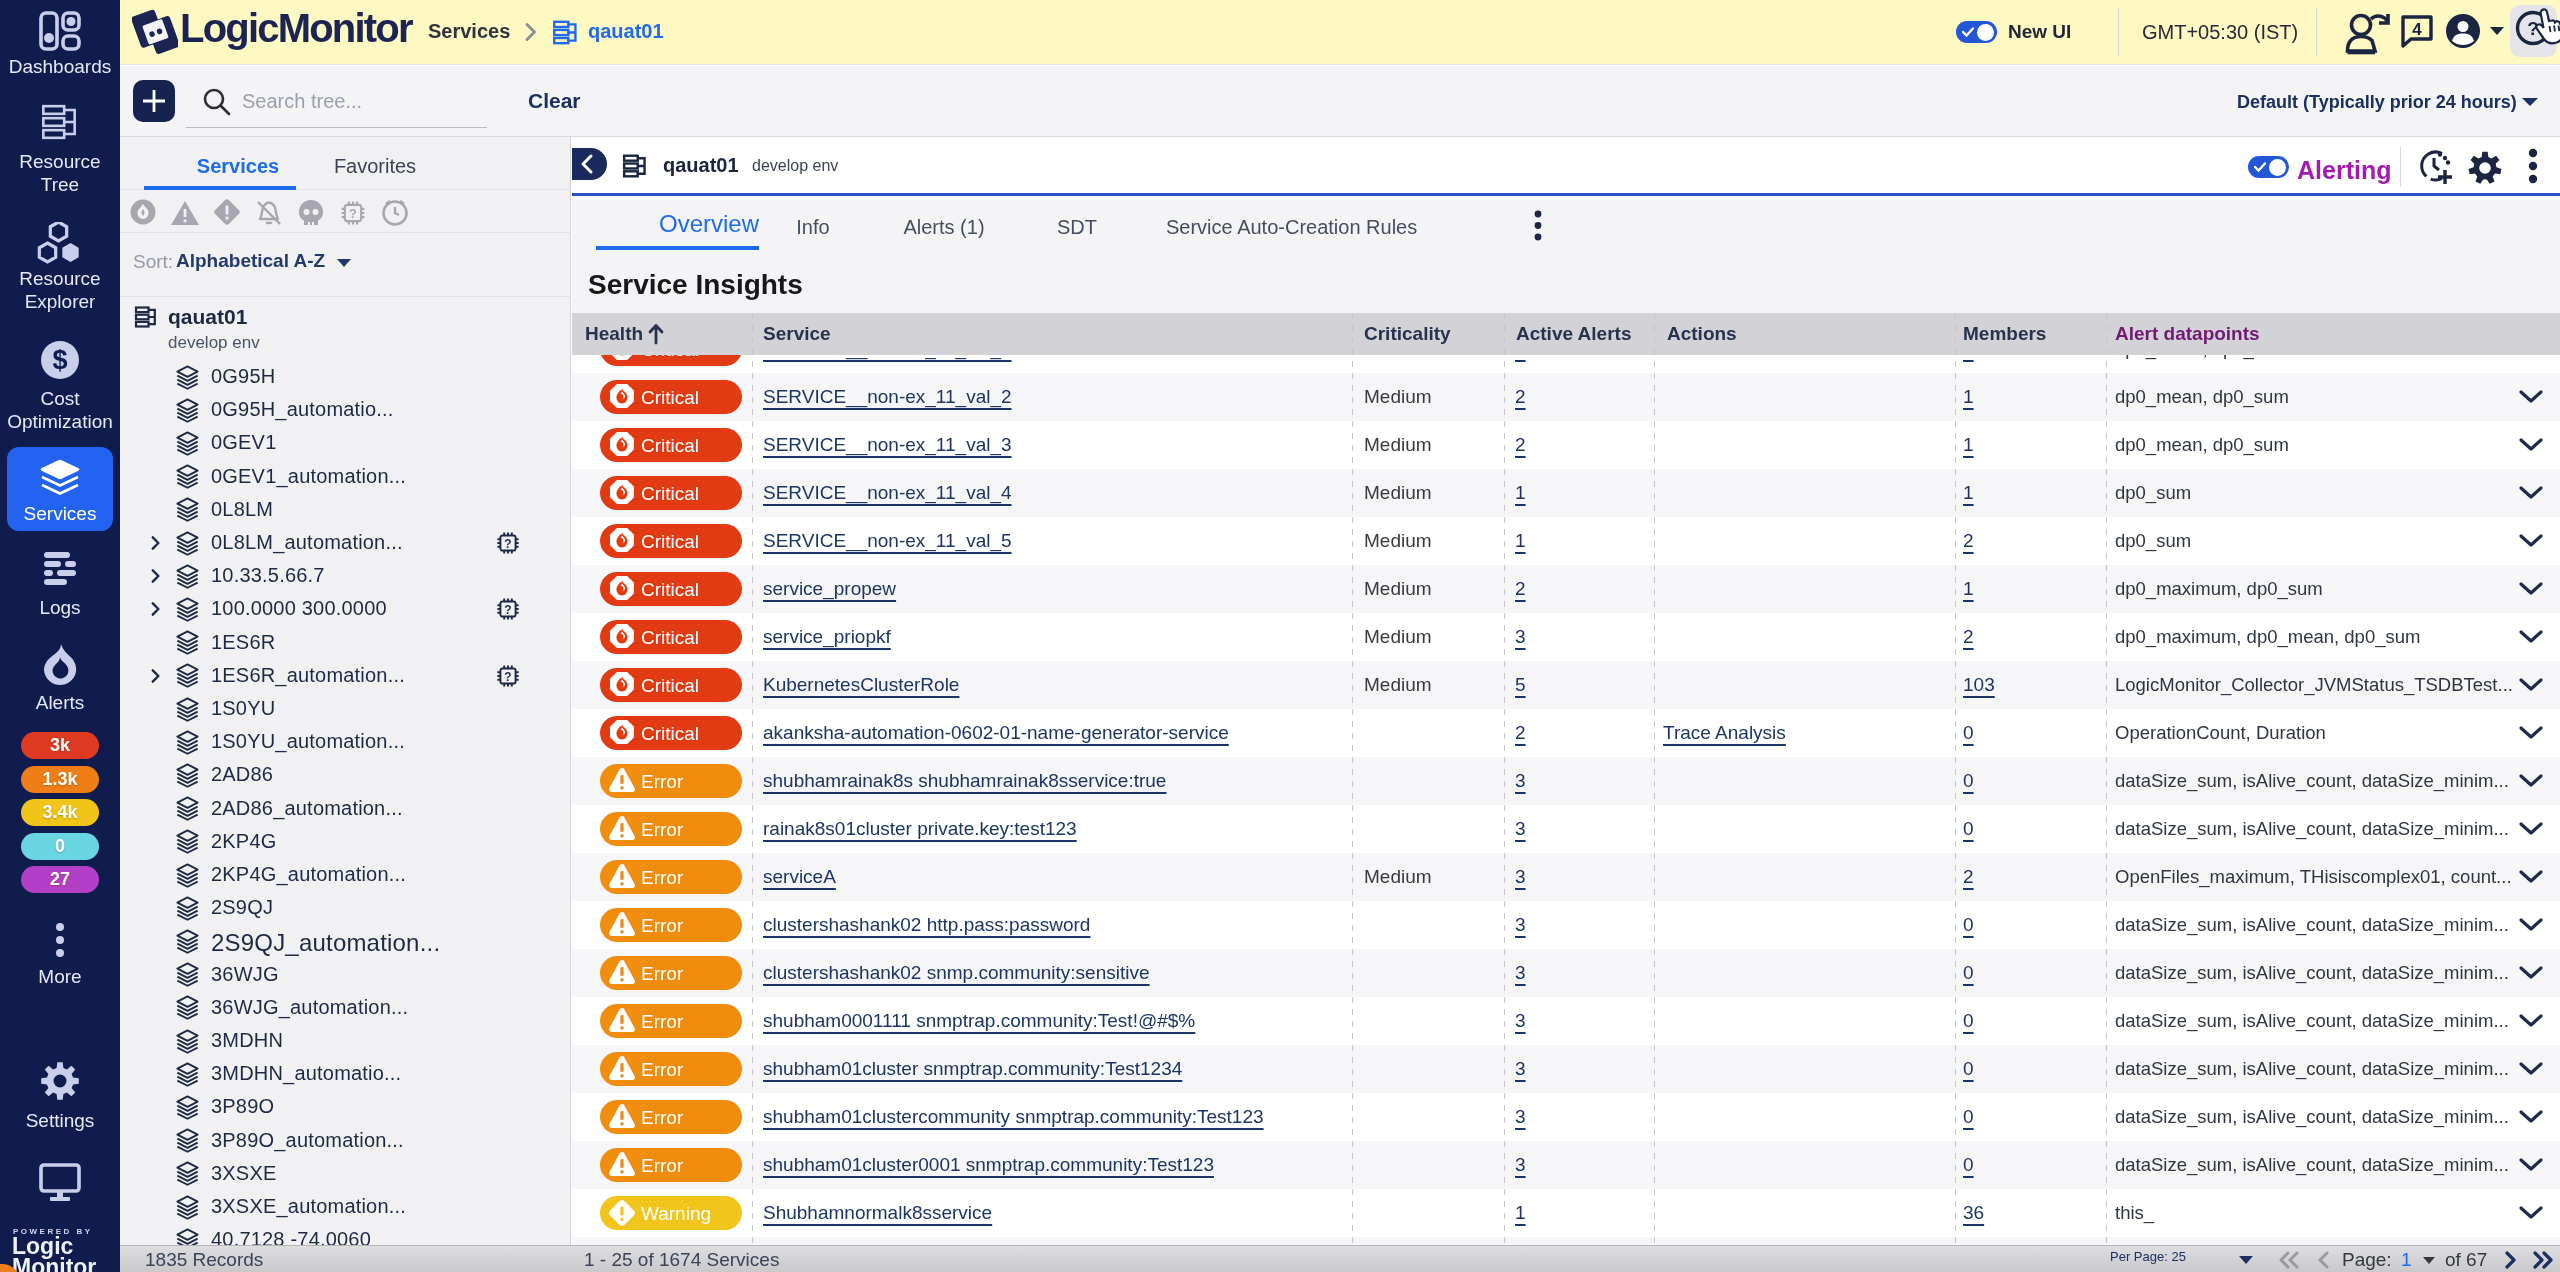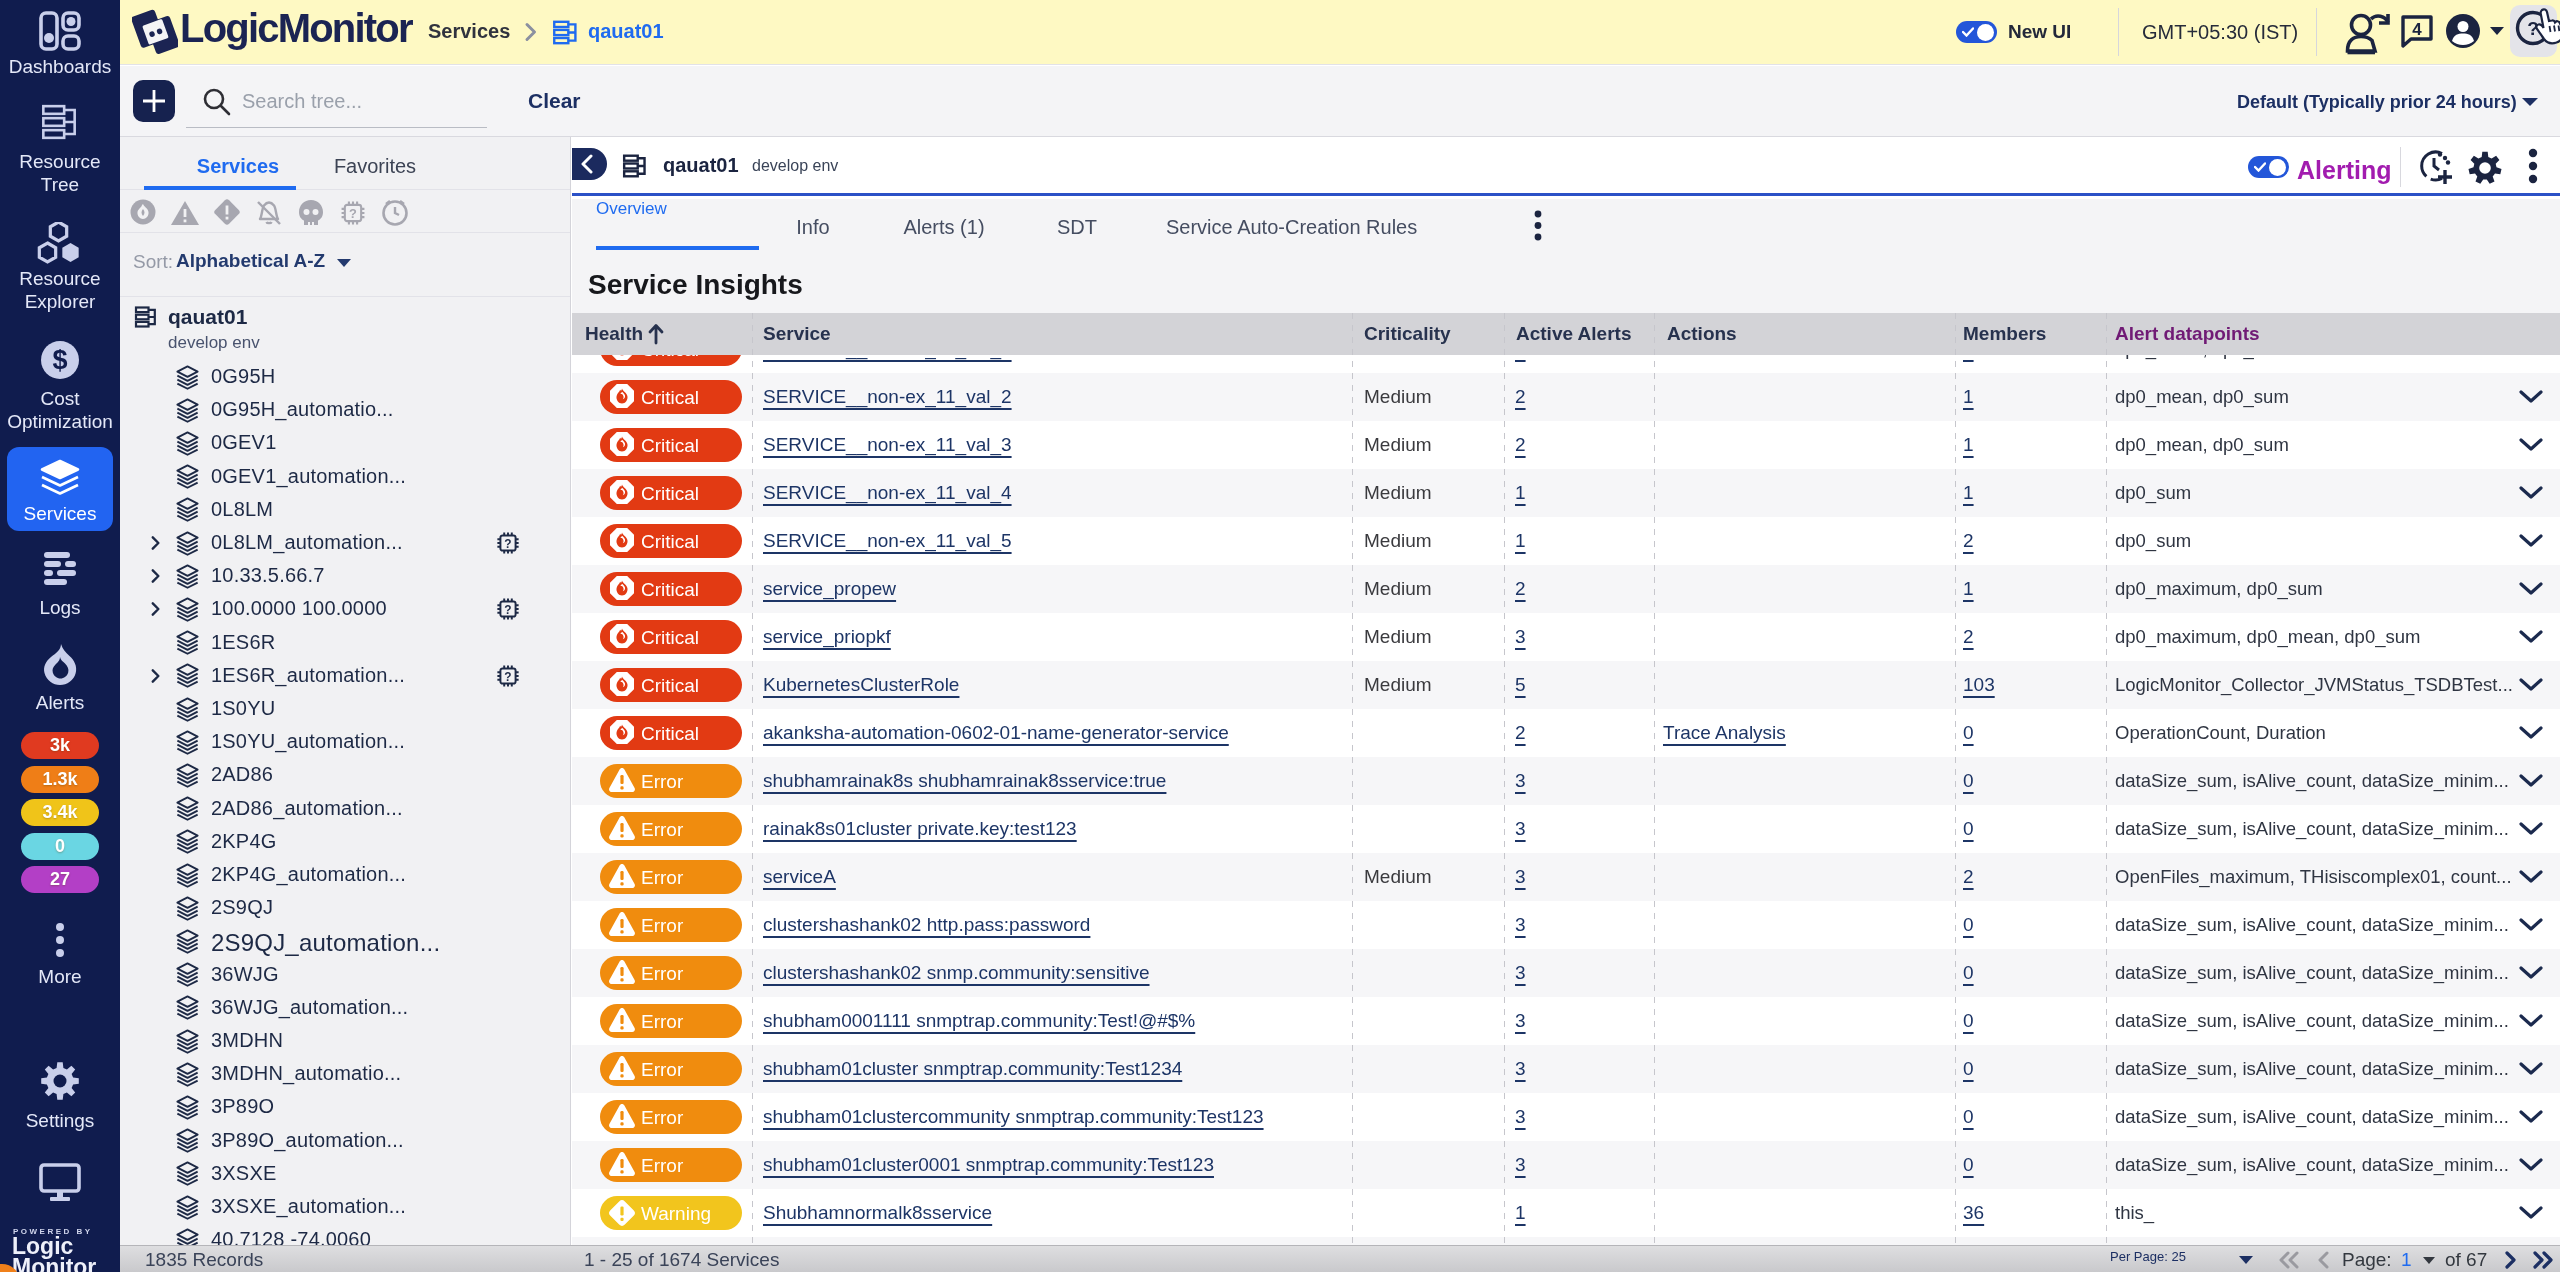"Overview" div.abs { font-size: 17px -> 24px; text-align: left -> right; top: 62px -> 73px }
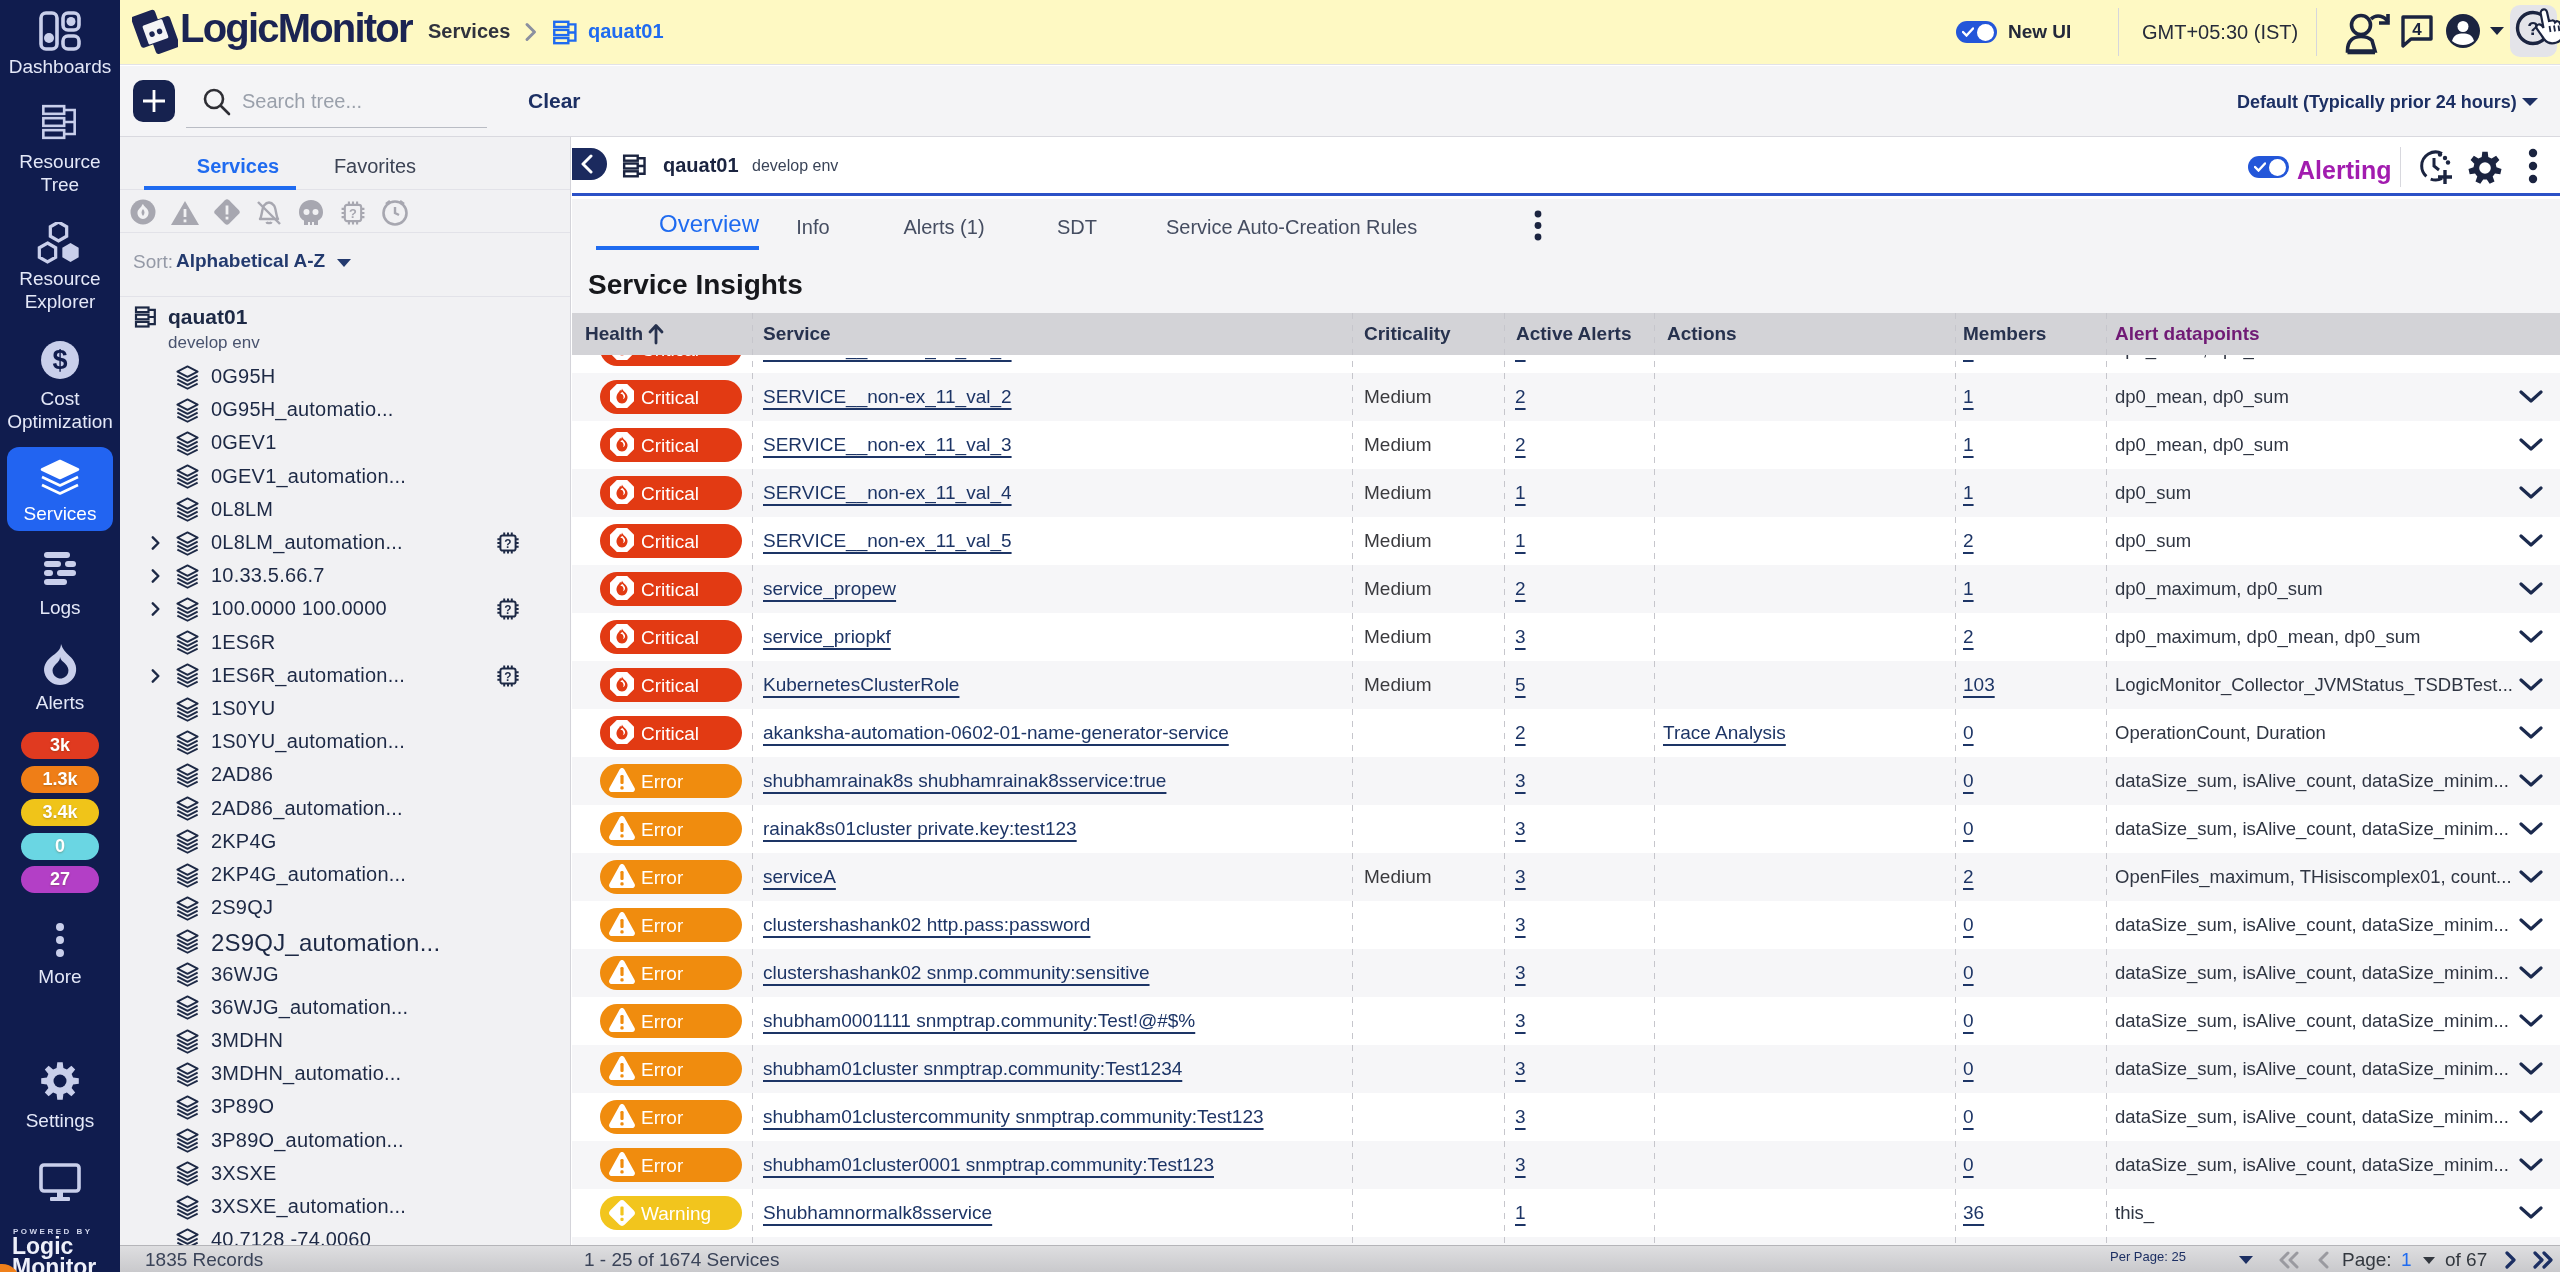"100.0000 100.0000" div.abs { text: 100.0000 100.0000 -> 100.0000 300.0000 }
